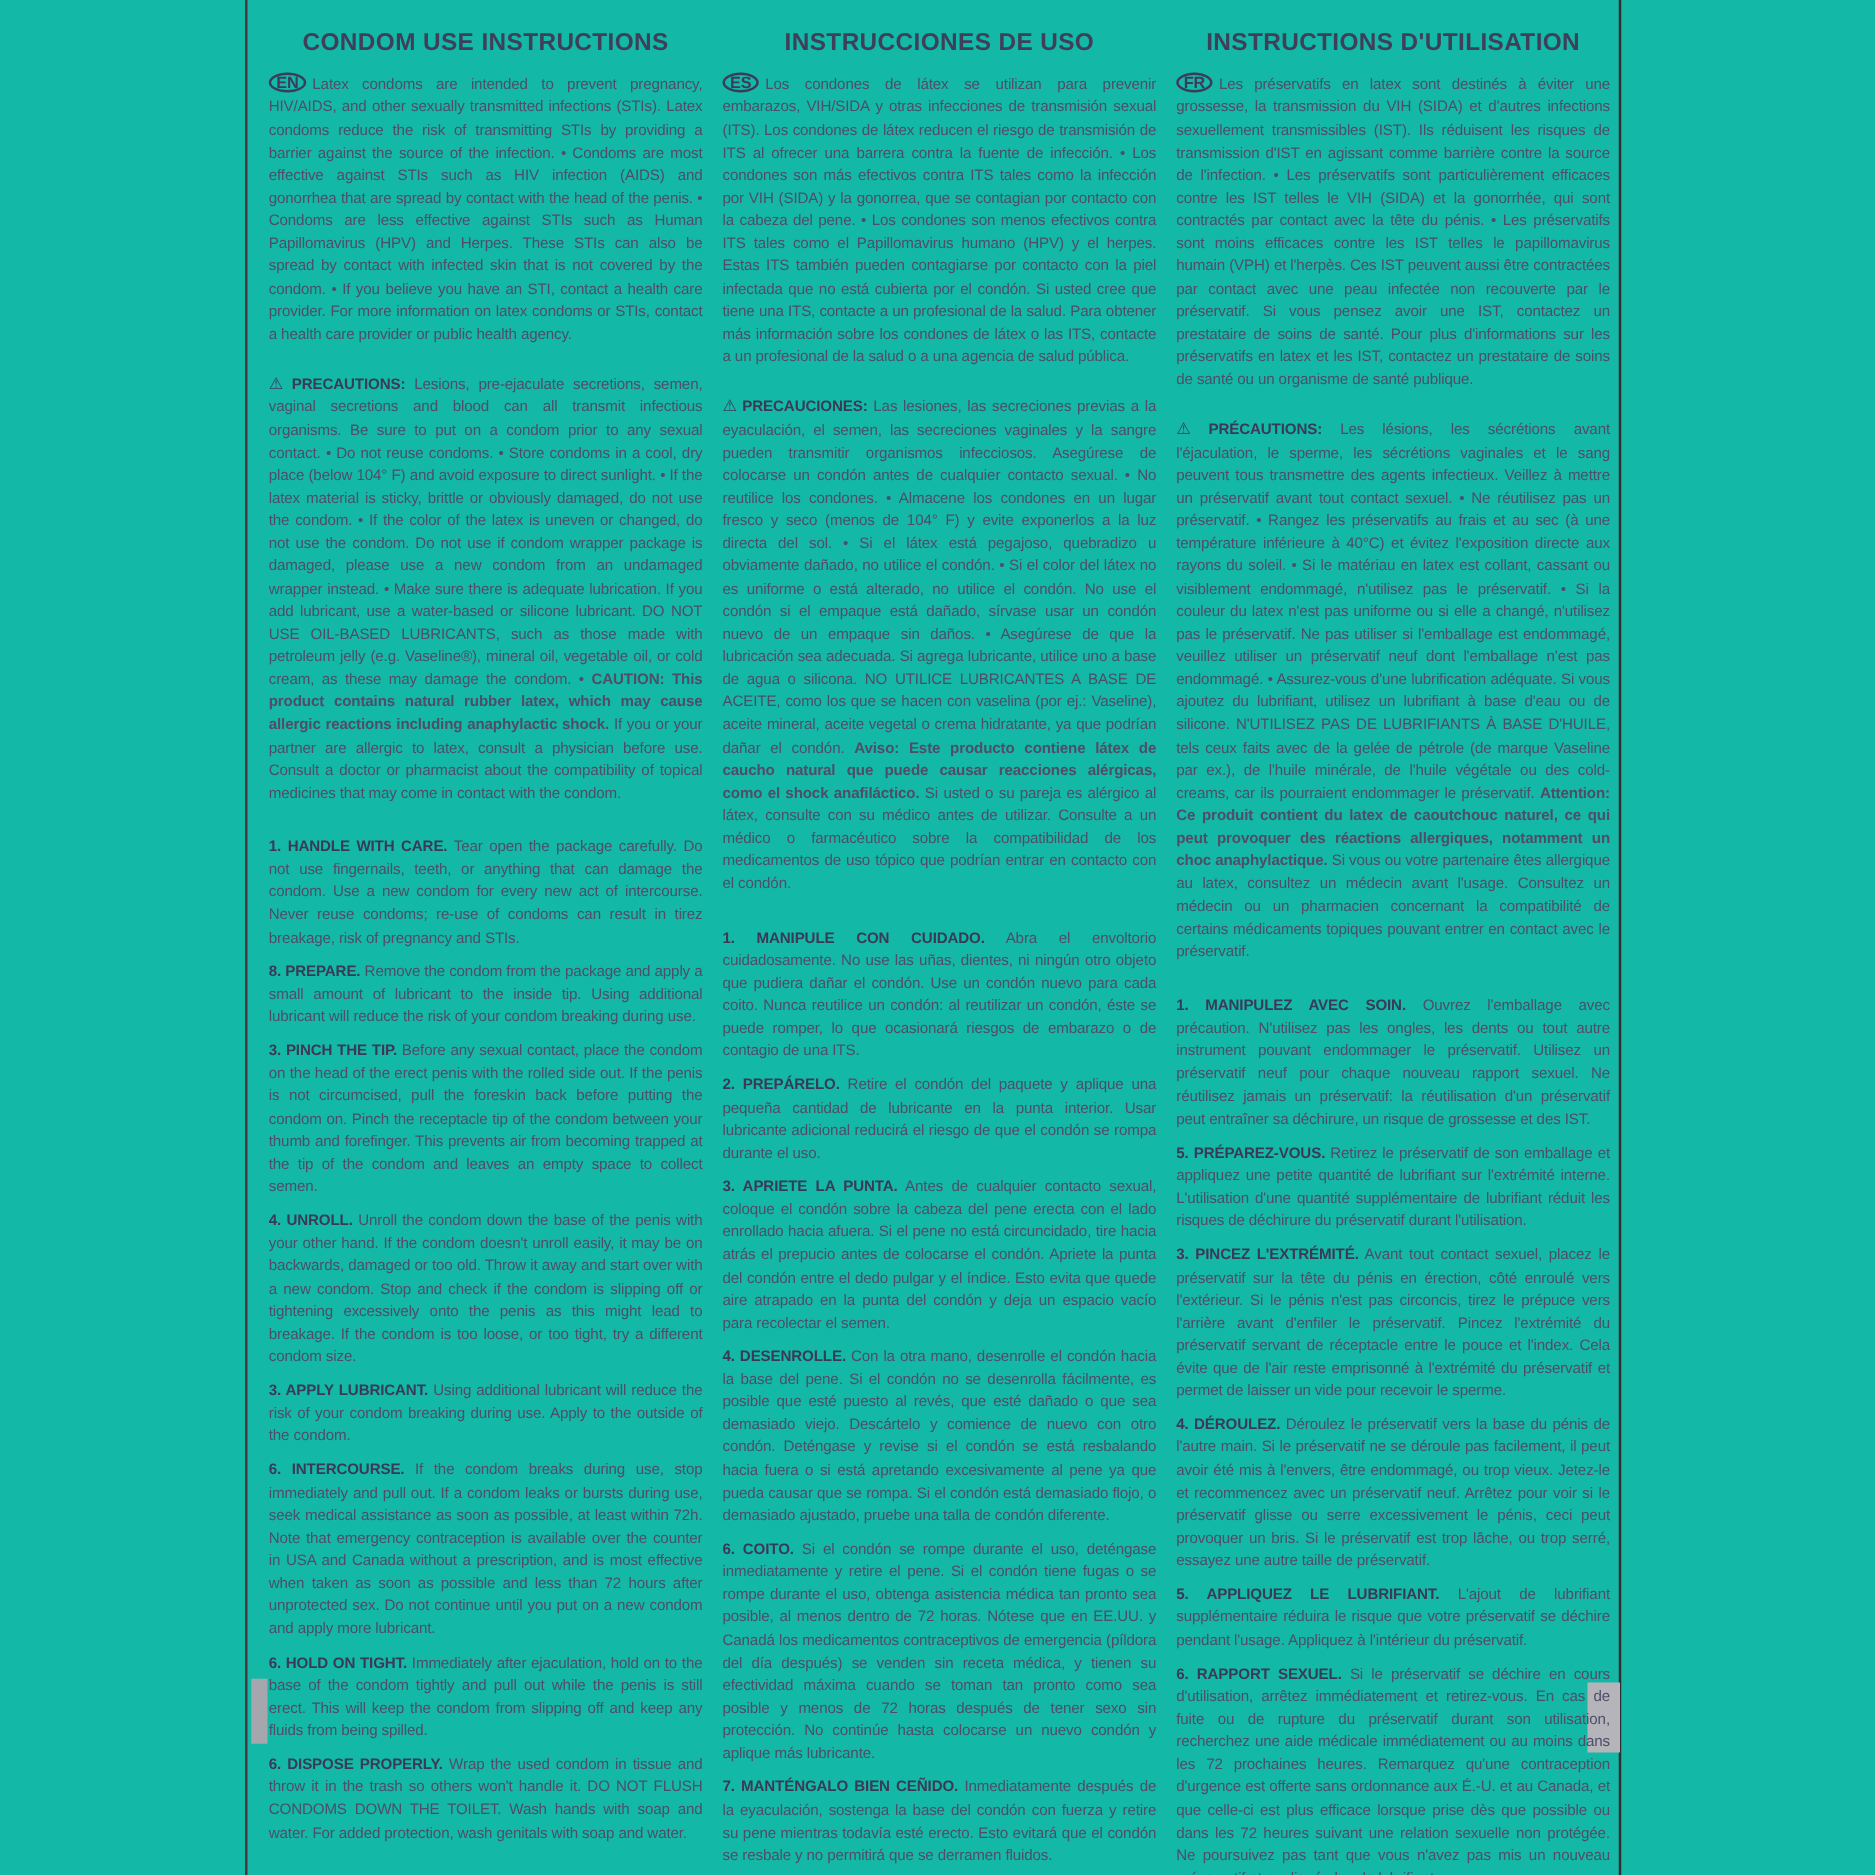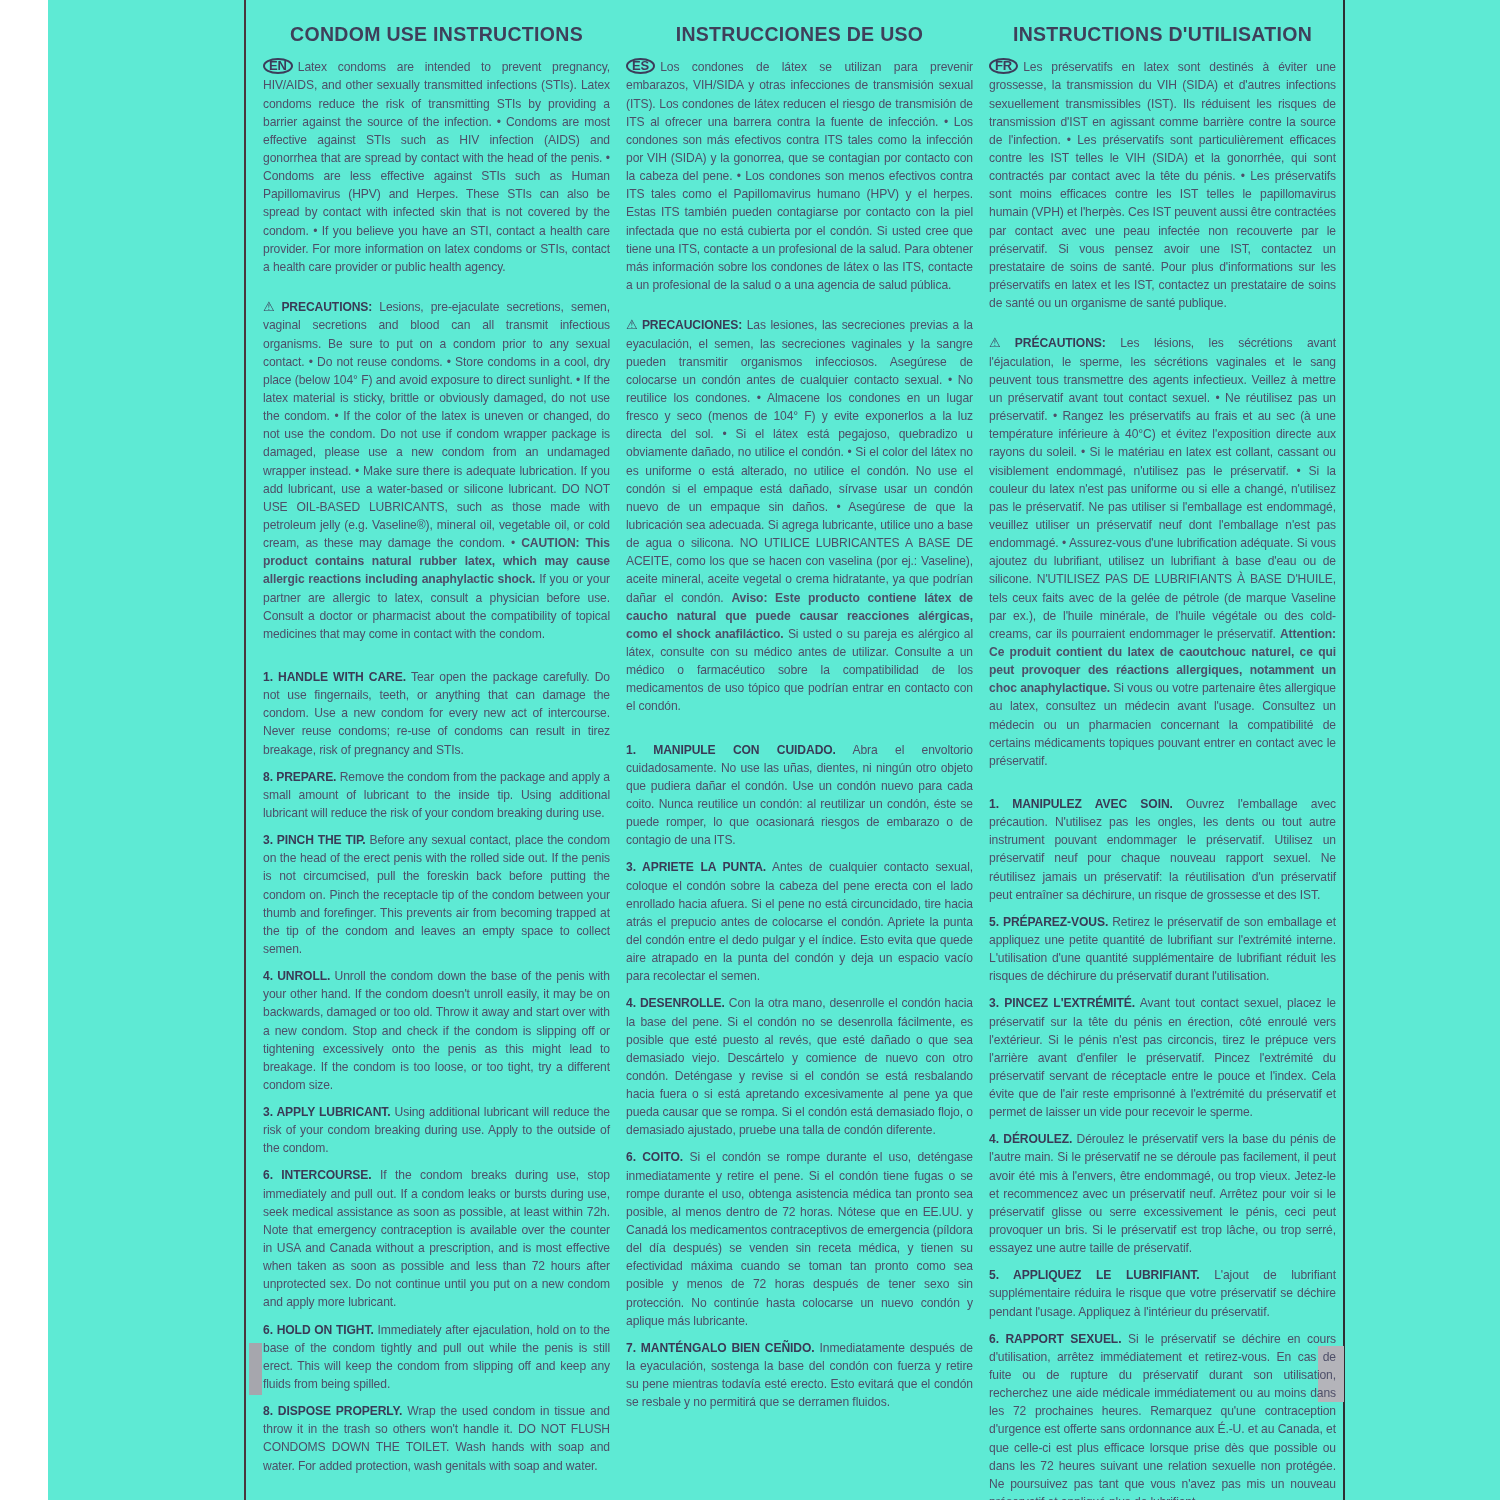"CONDOM USE INSTRUCTIONS" .page { background: #5eead4 -> #14b8a6; margin-left: 48px -> none }
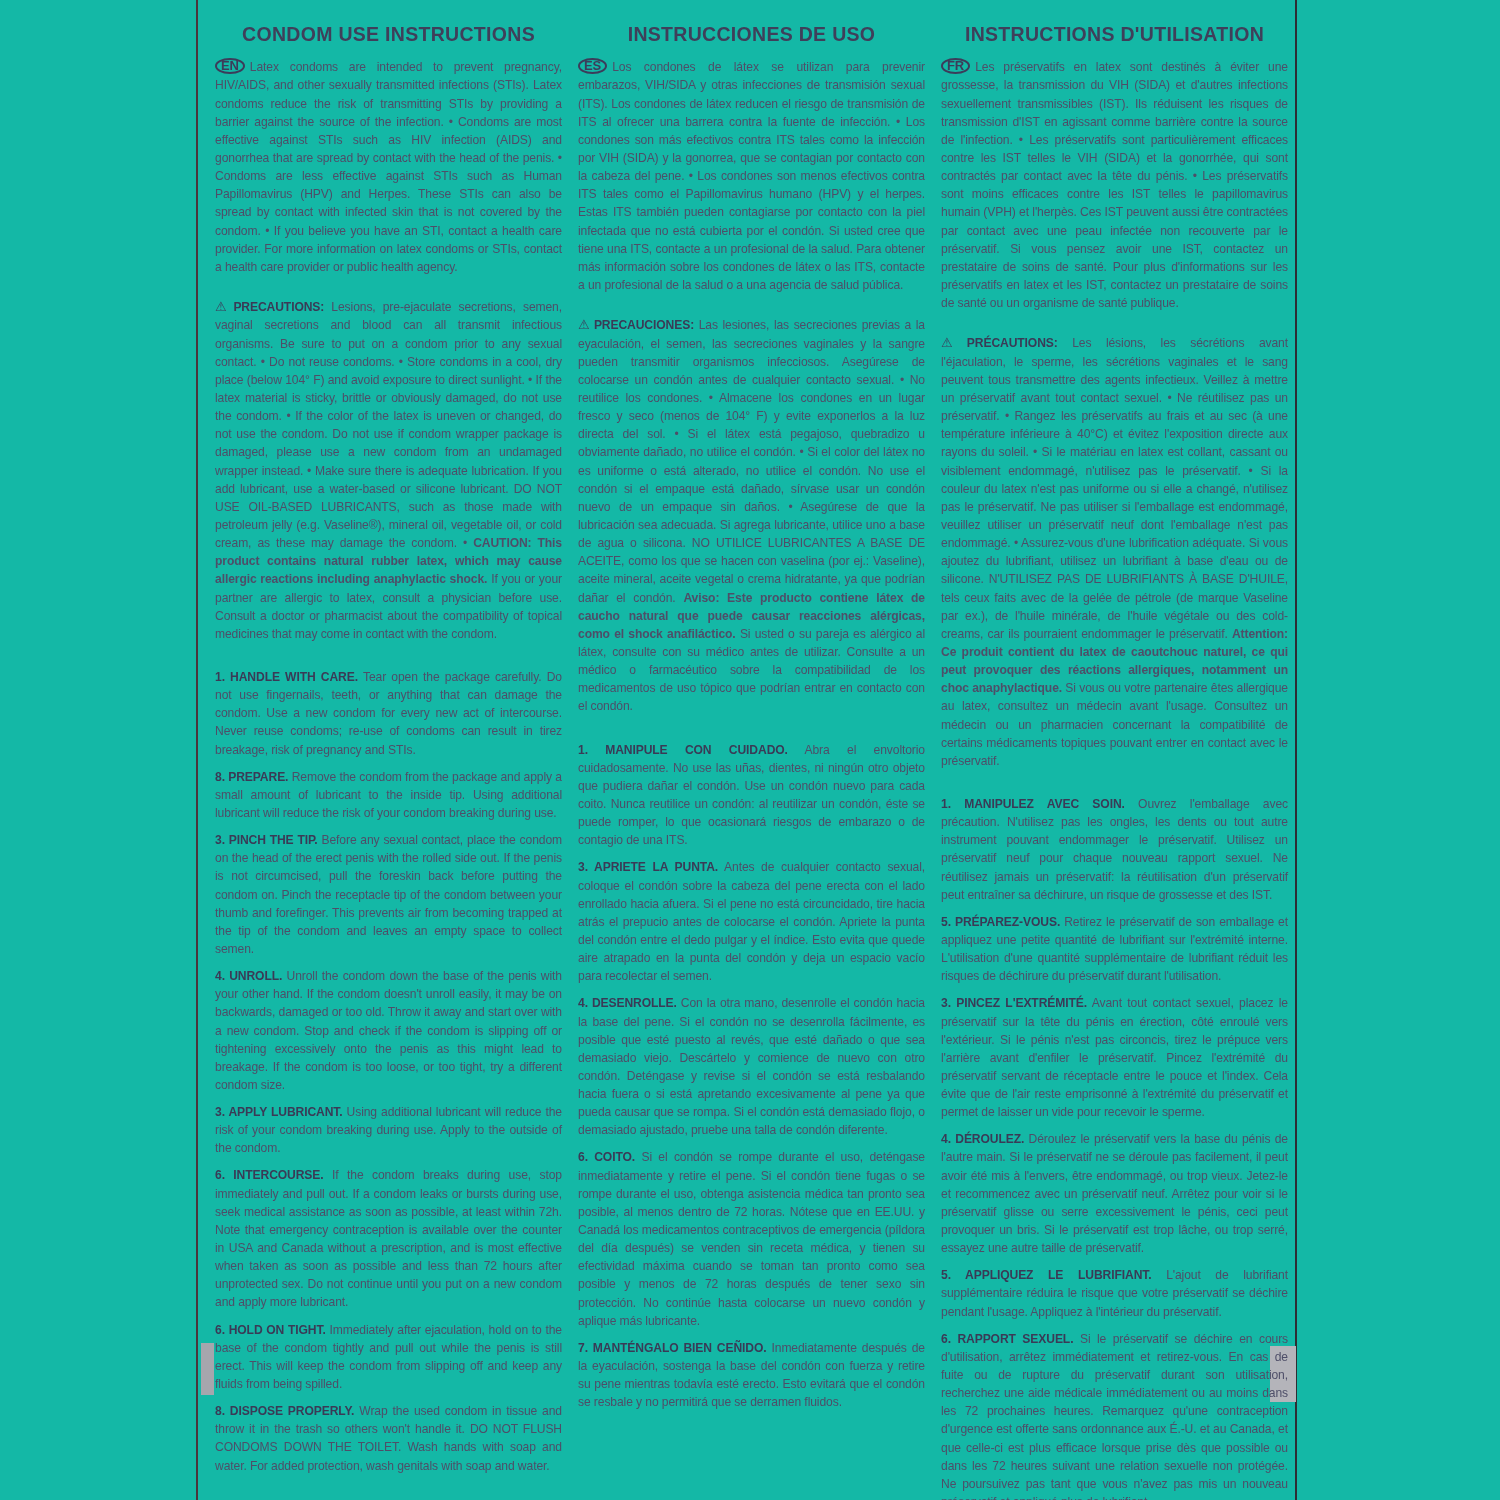"2. PREPÁRELO. Retire el condón" p.para { html: none -> <p><b>2. PREPÁRELO.</b><span> Retire el condón del paquete y aplique una pequeña cantidad de lubricante en la punta interior. Usar lubricante adicional reducirá el riesgo de que el condón se rompa durante el uso.</span></p> }
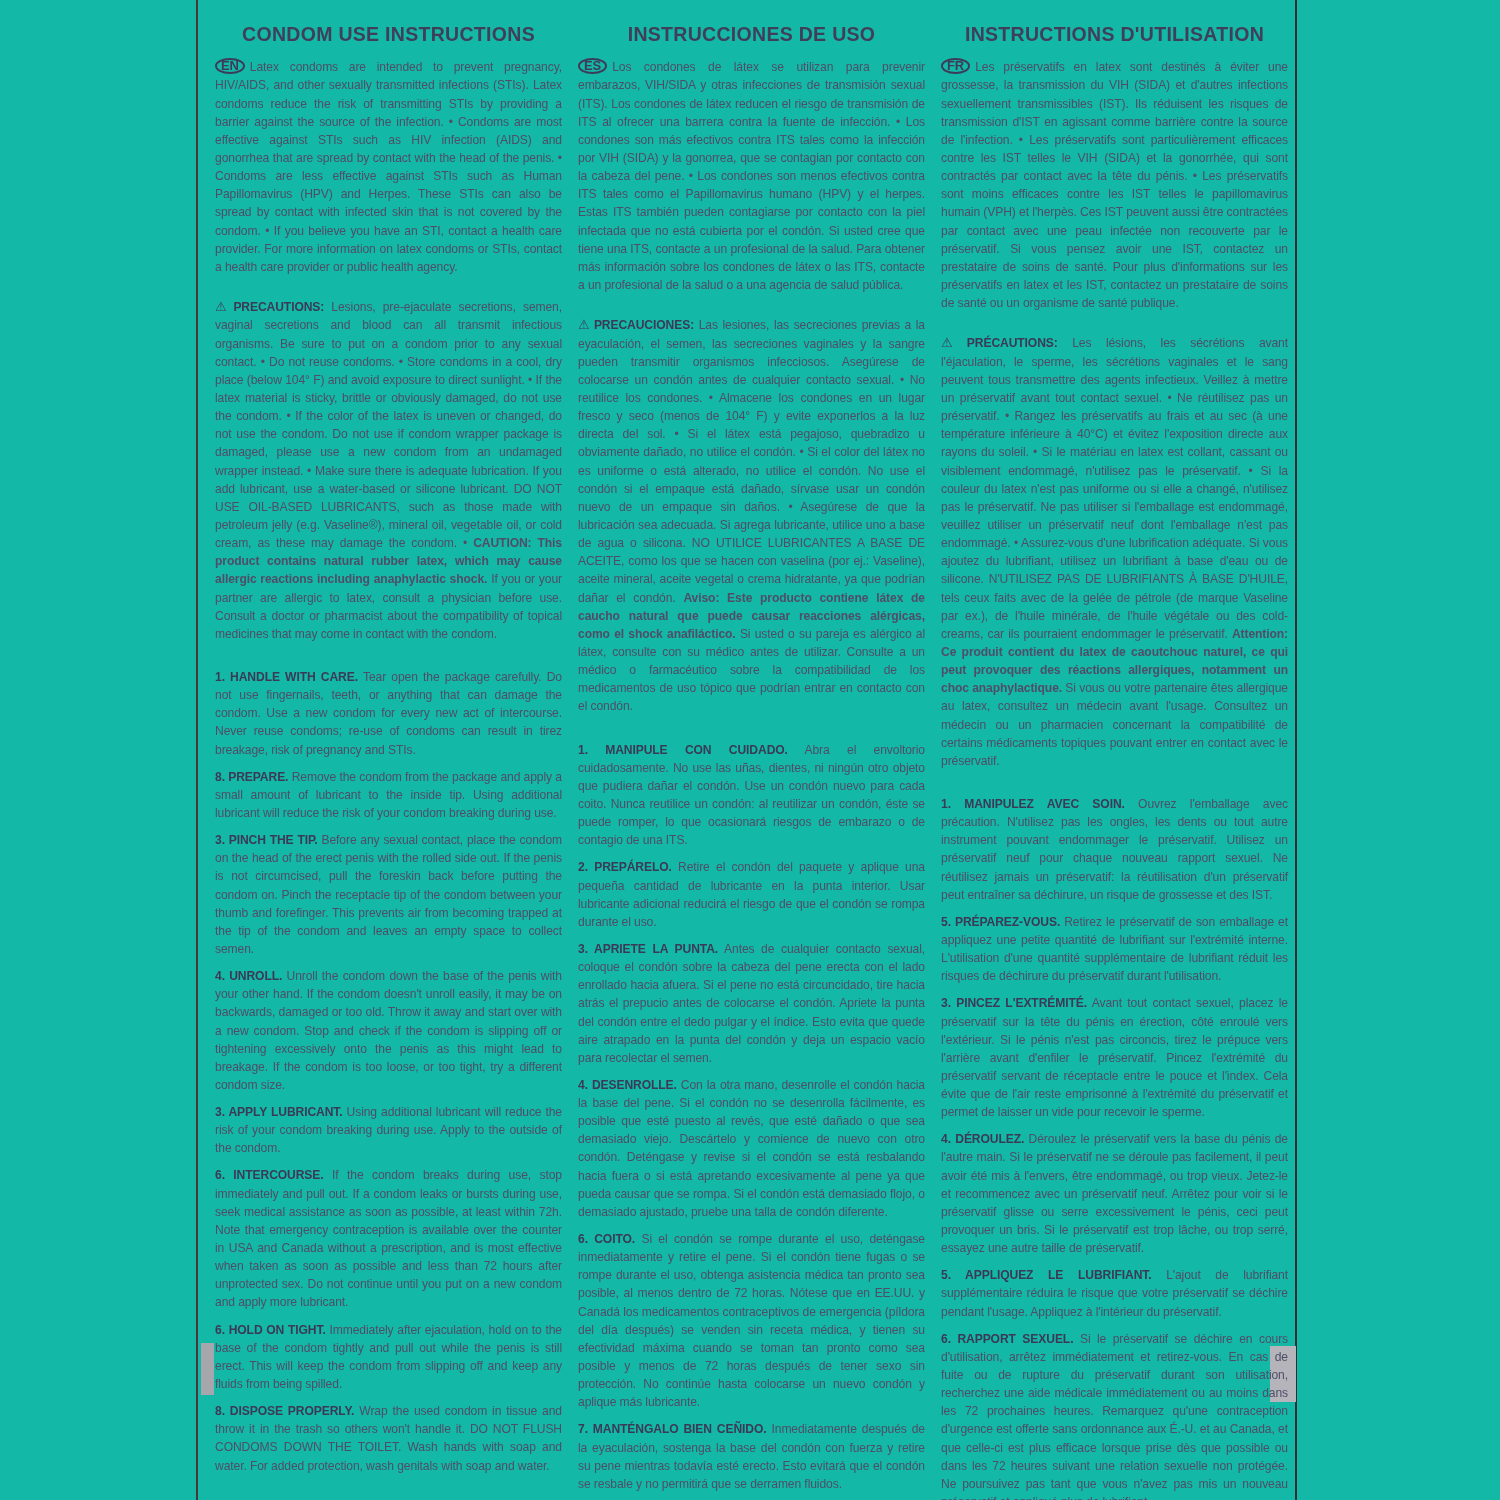"8. DISPOSE PROPERLY." b.step-h { text: 8 -> 6 }
